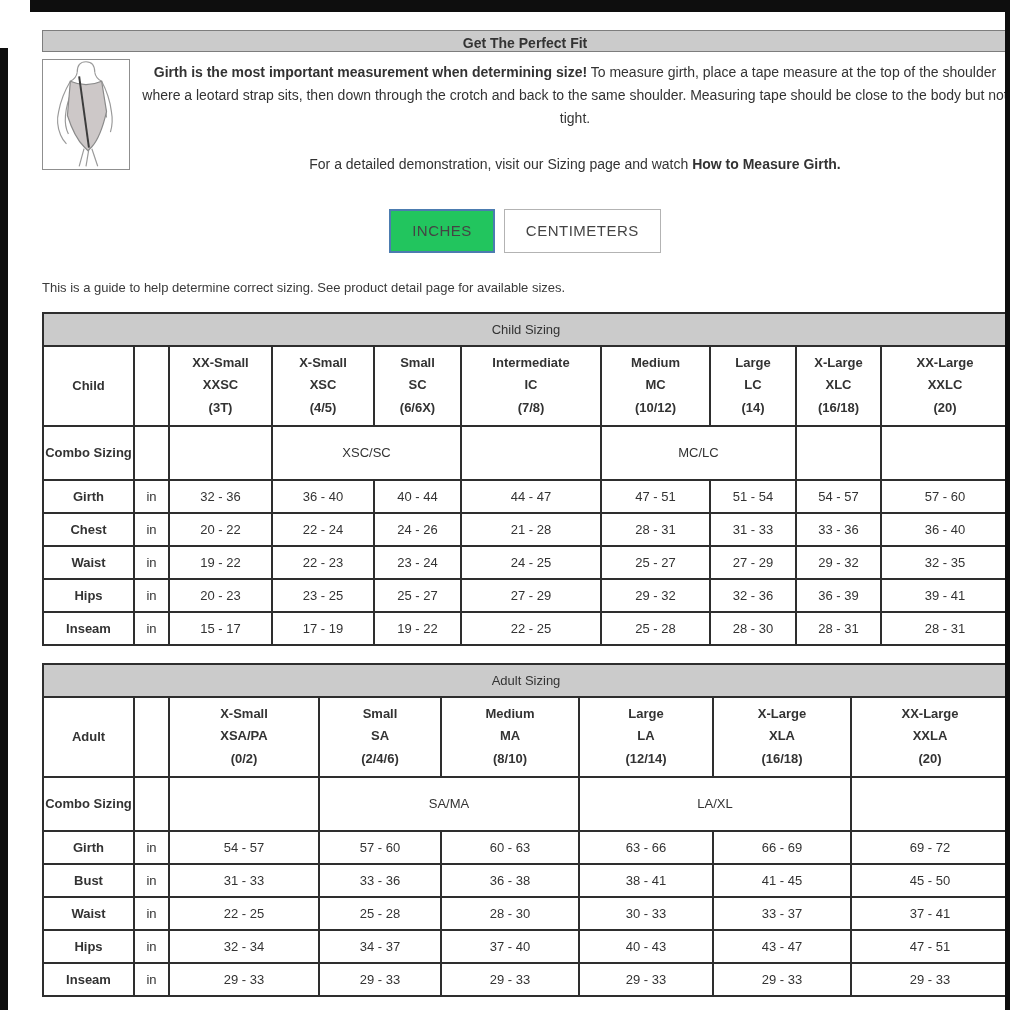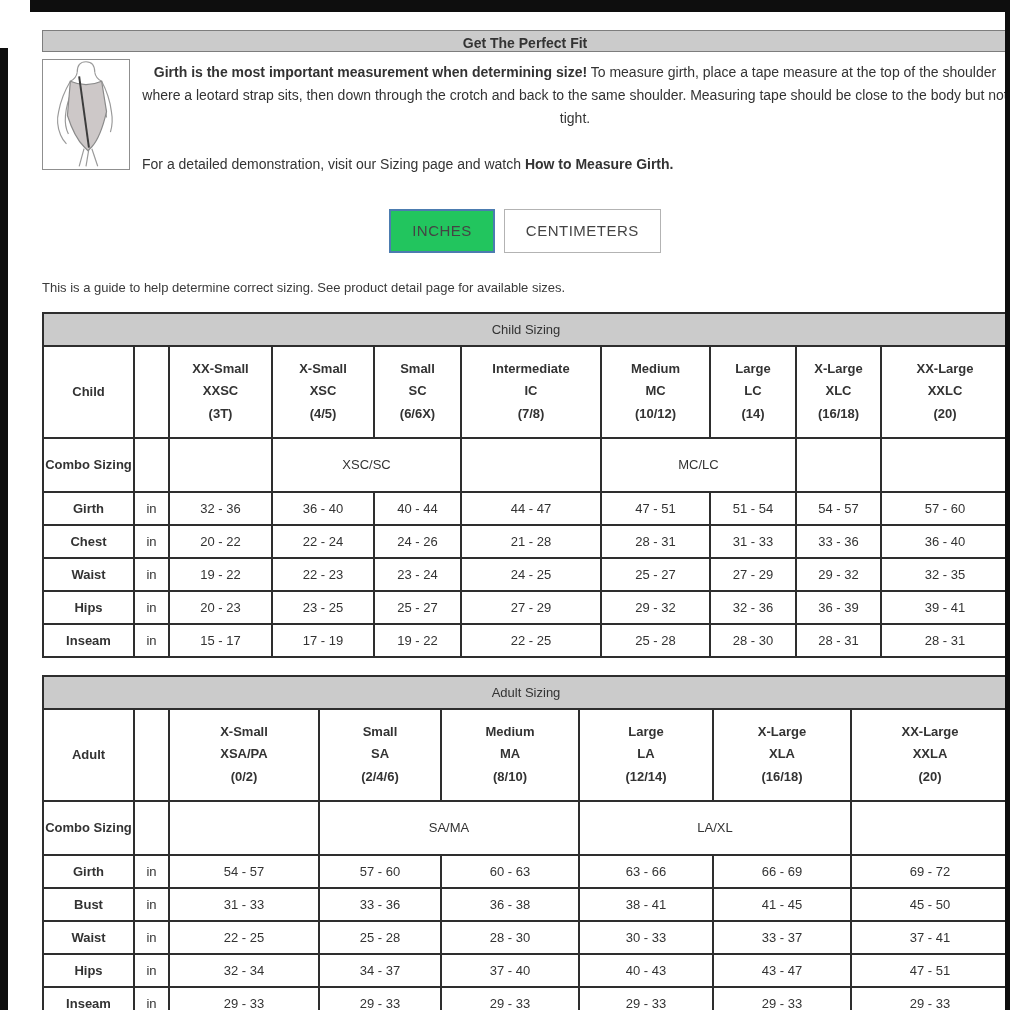"For a detailed demonstration, visit" .demo { text-align: left -> center }
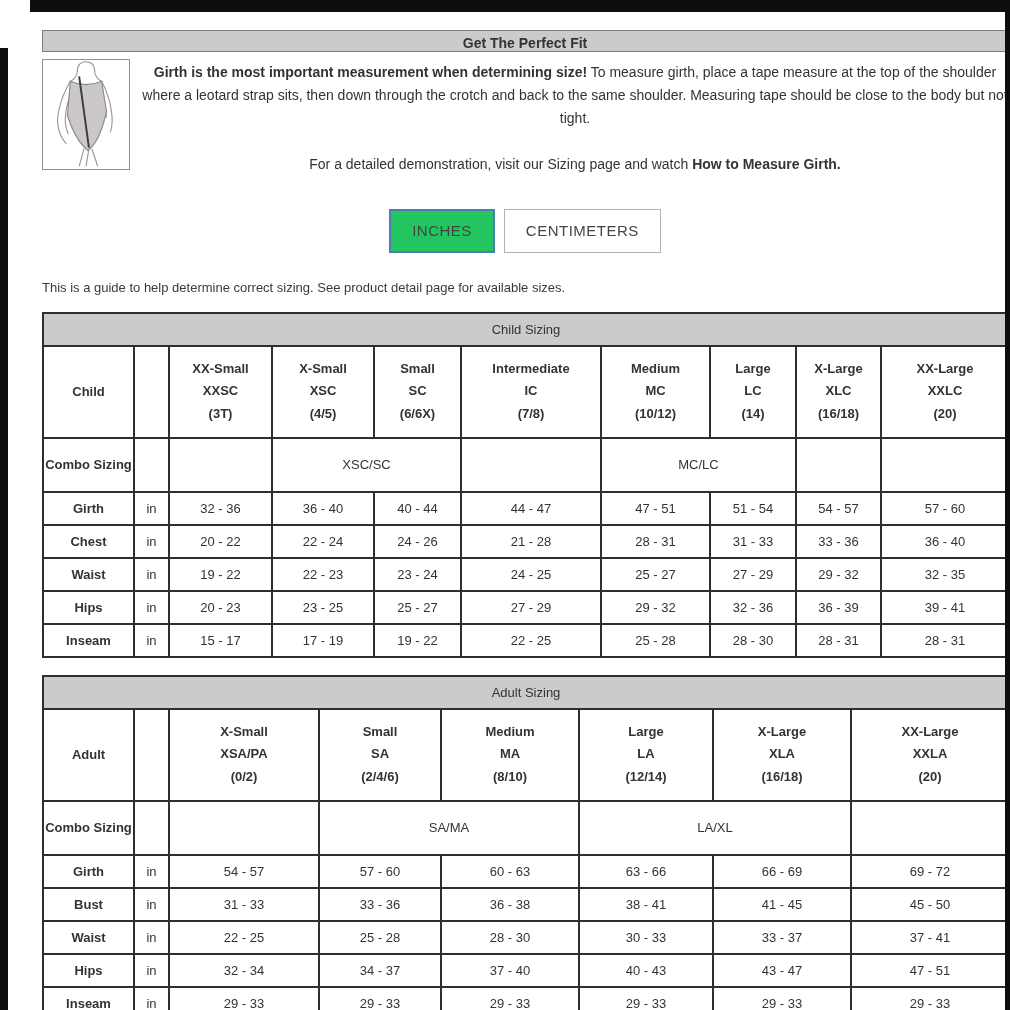"XX-Small" td.colhead { height: 92px -> 80px }
